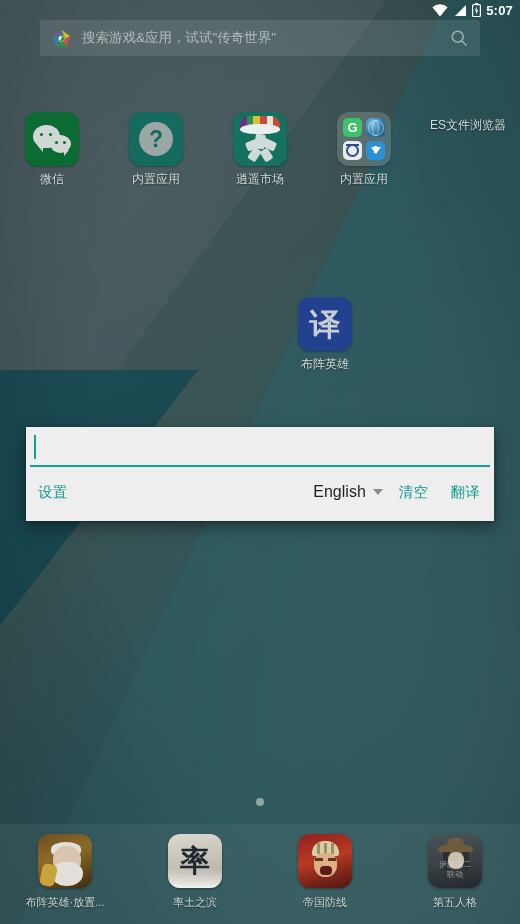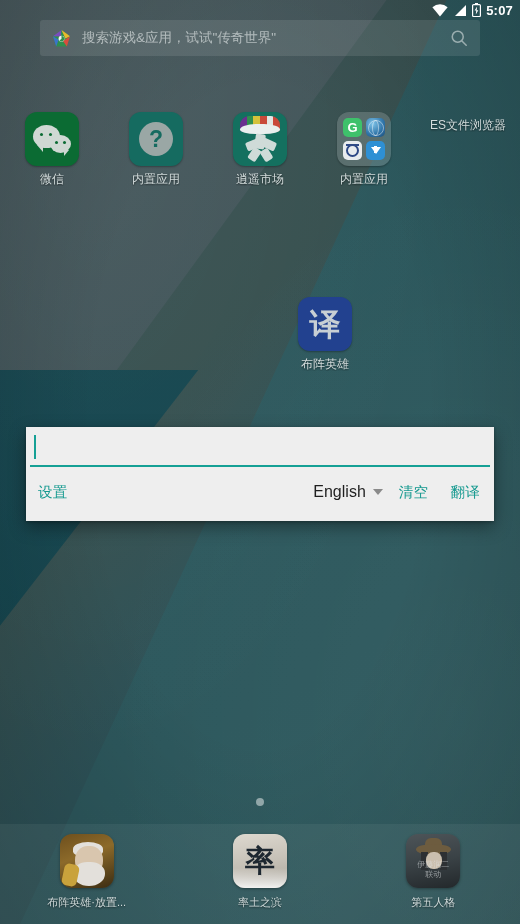"帝国防线" div.cell { html: none -> <div> <div> <div> <i></i> <i></i> <i></i> </div> <div></div> <div></div> <div></div> <div></div> </div> <div>帝国防线</div> </div> }
